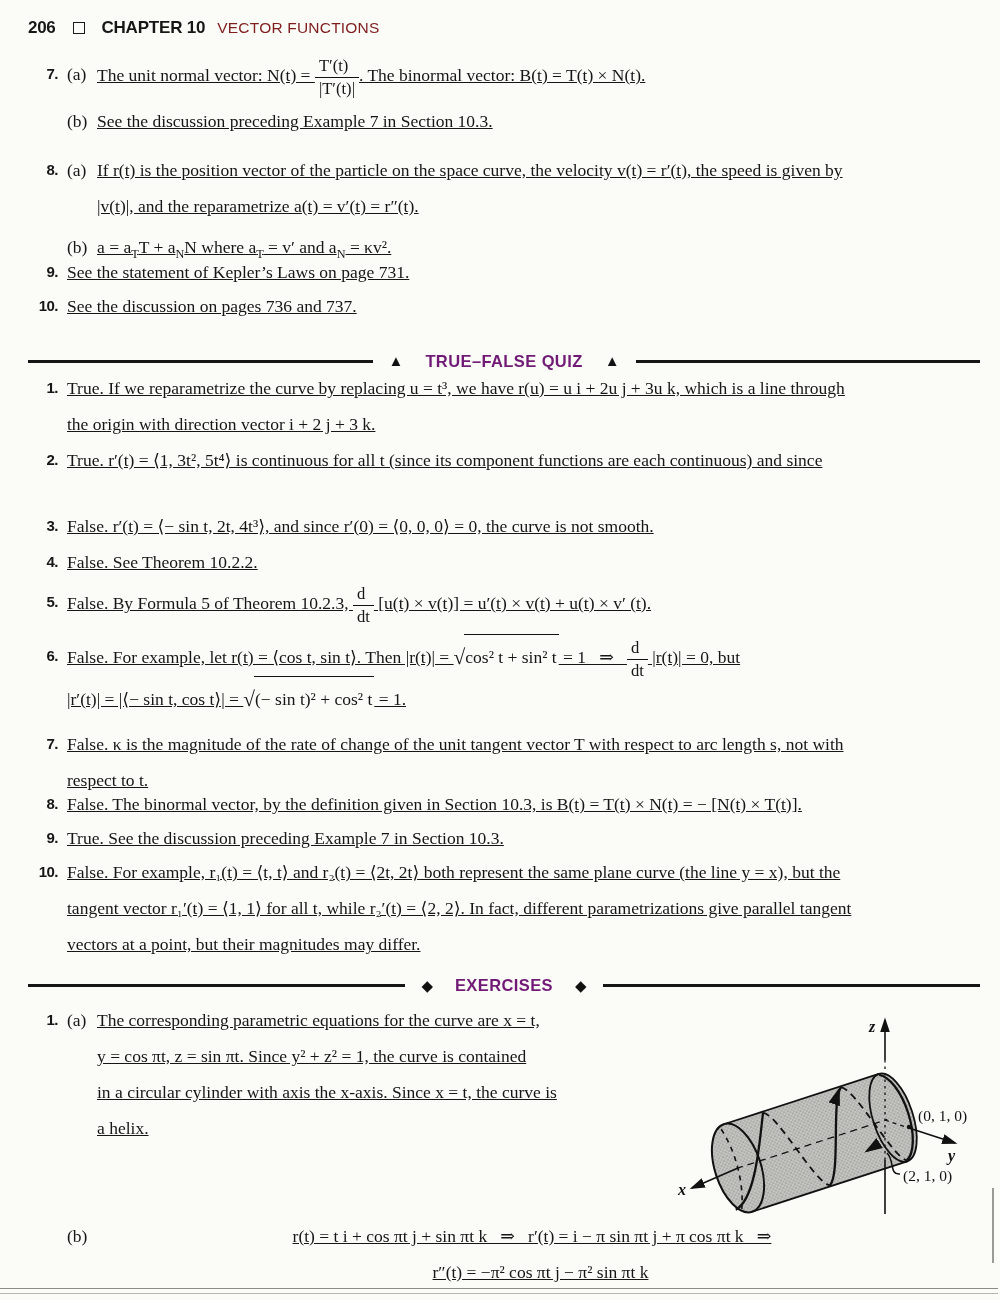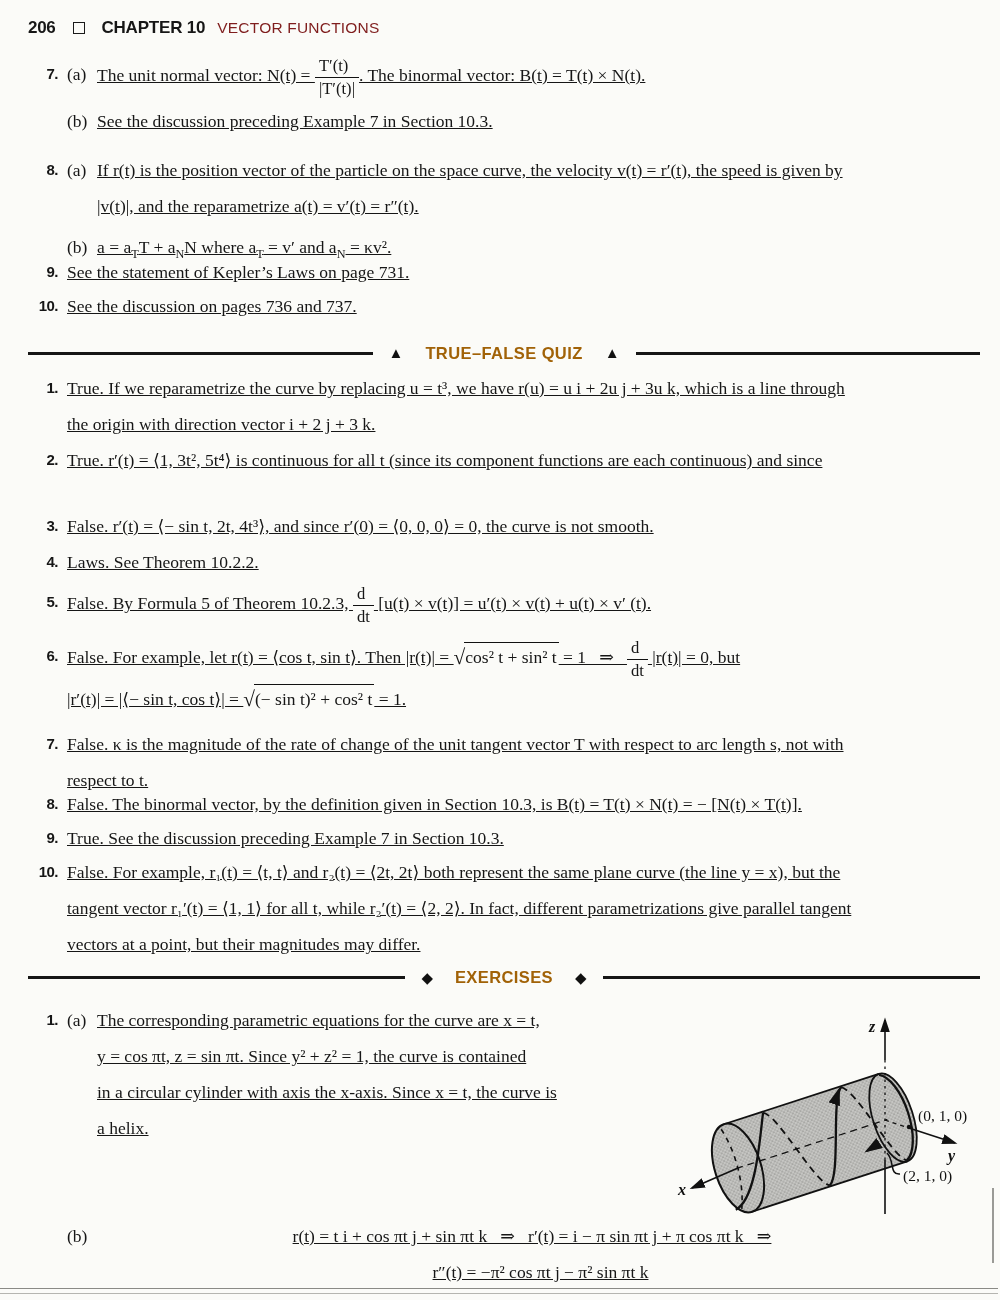"TRUE–FALSE QUIZ" .rtitle { color: #a16207 -> #701a75; margin: 4px 6px -> 12px 6px }
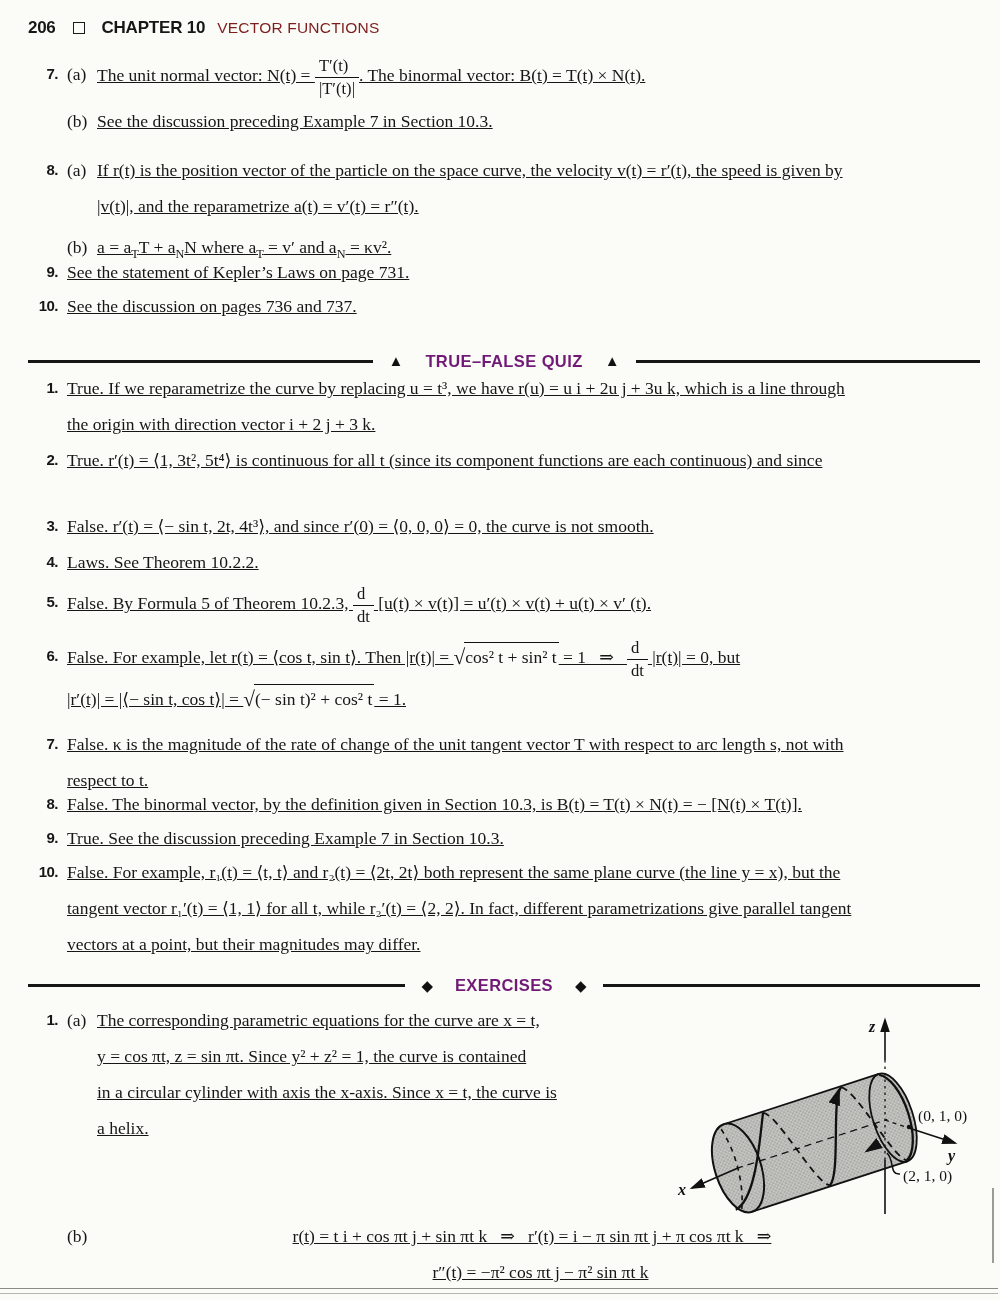"Laws. See Theorem 10.2.2." div.line { text: Laws -> False }
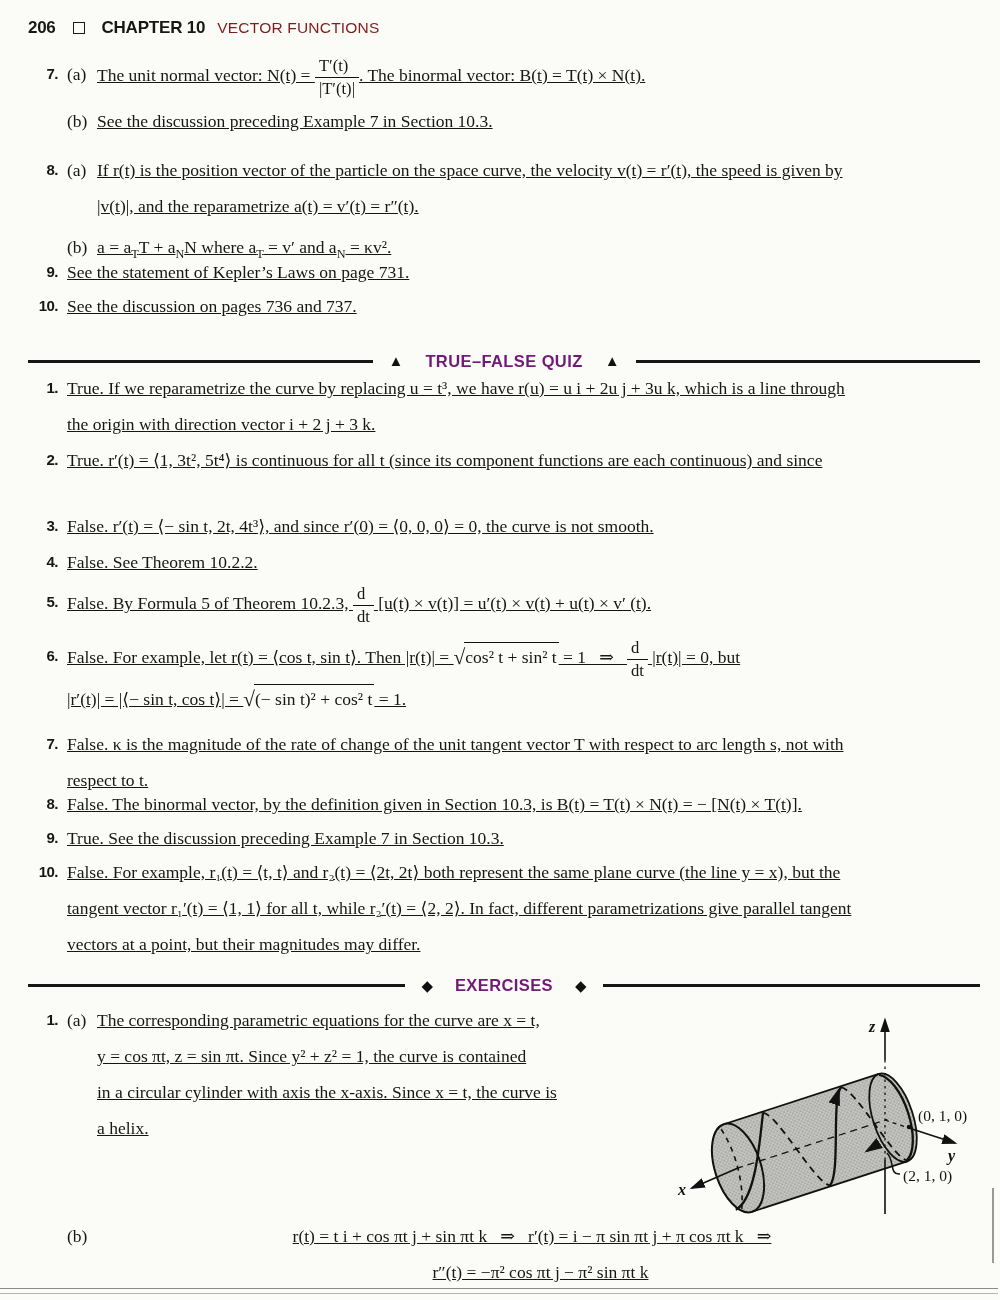"cos² t + sin² t" .rad { padding: 4px 2px 0 1px -> 12px 2px 0 1px }
